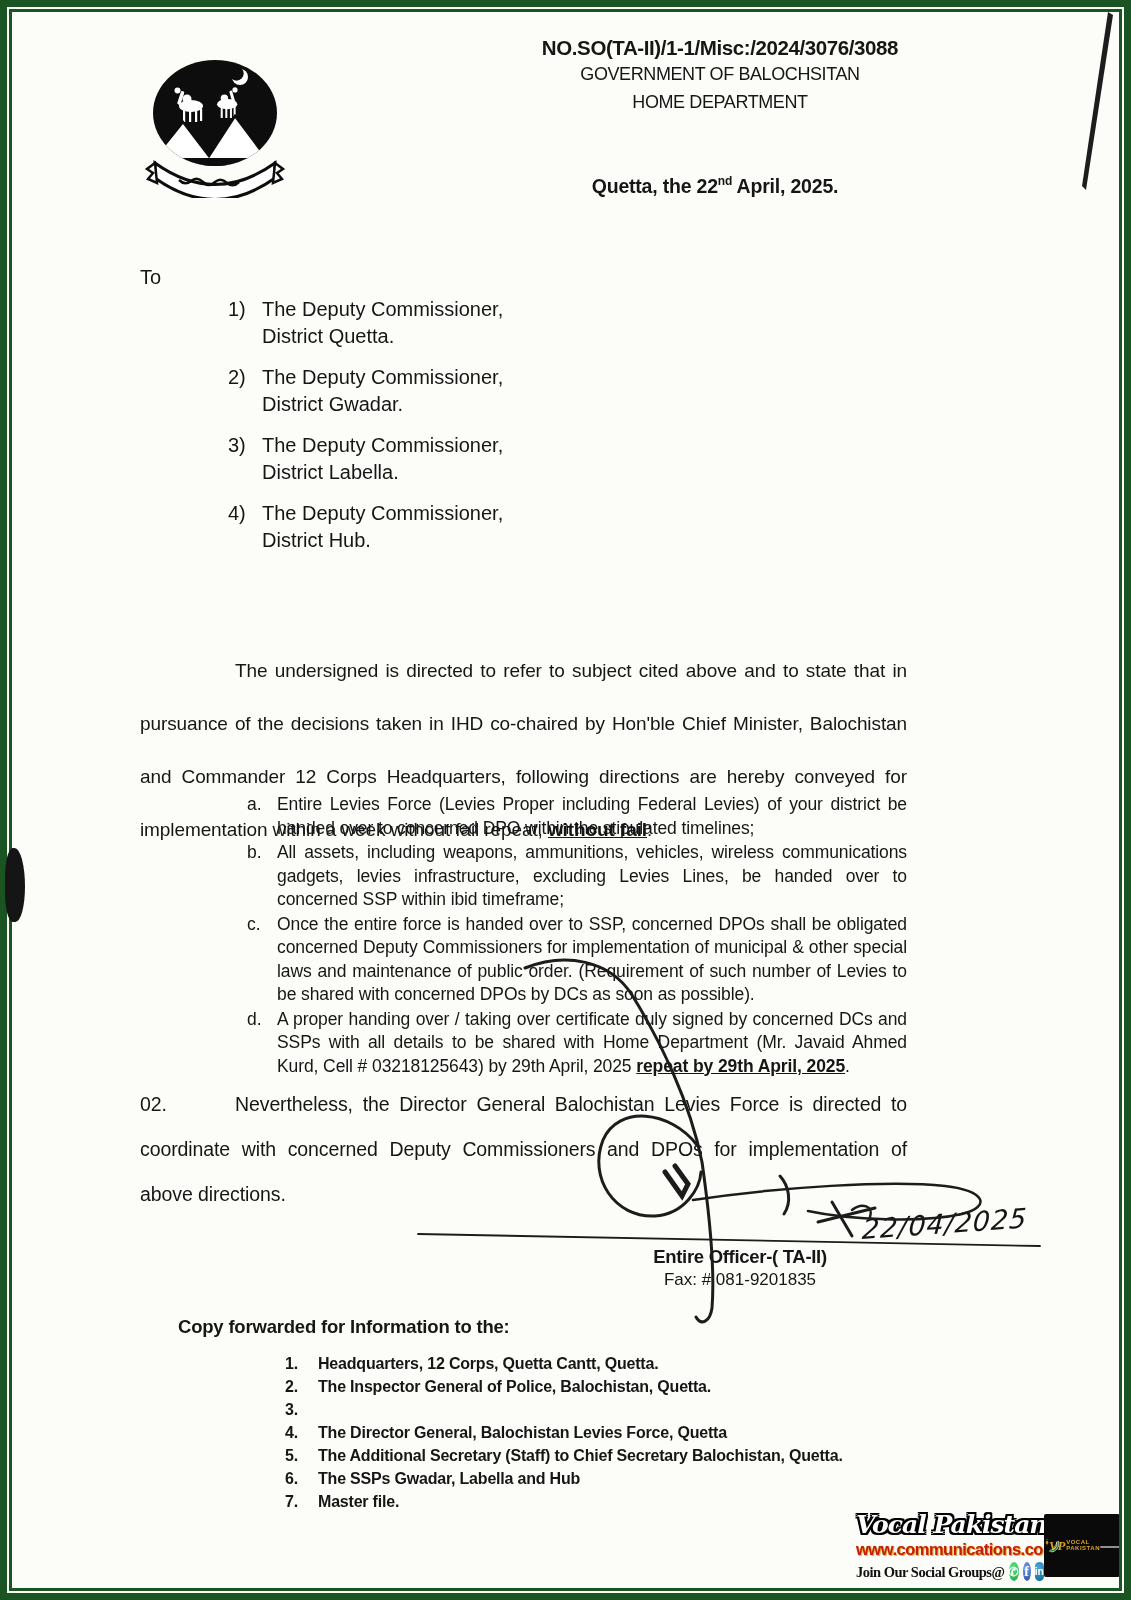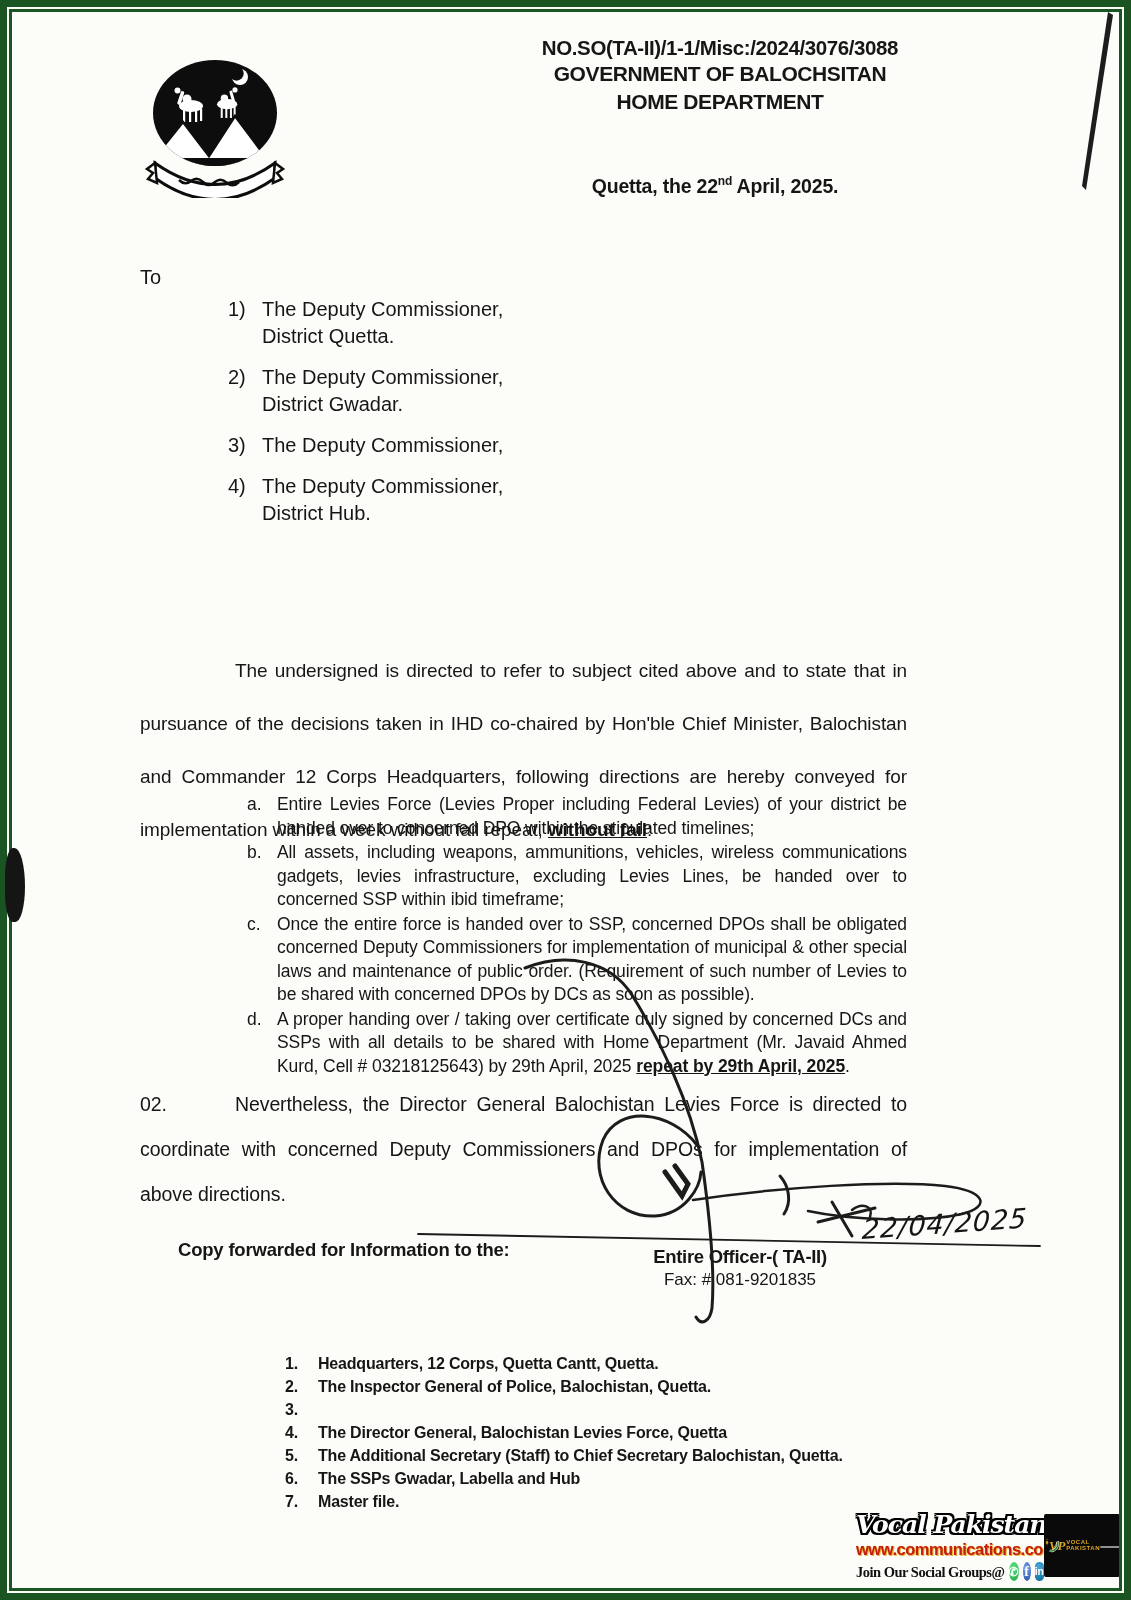"GOVERNMENT OF BALOCHSITAN" .dept-line { font-size: 21px -> 18px; font-weight: bold -> normal }
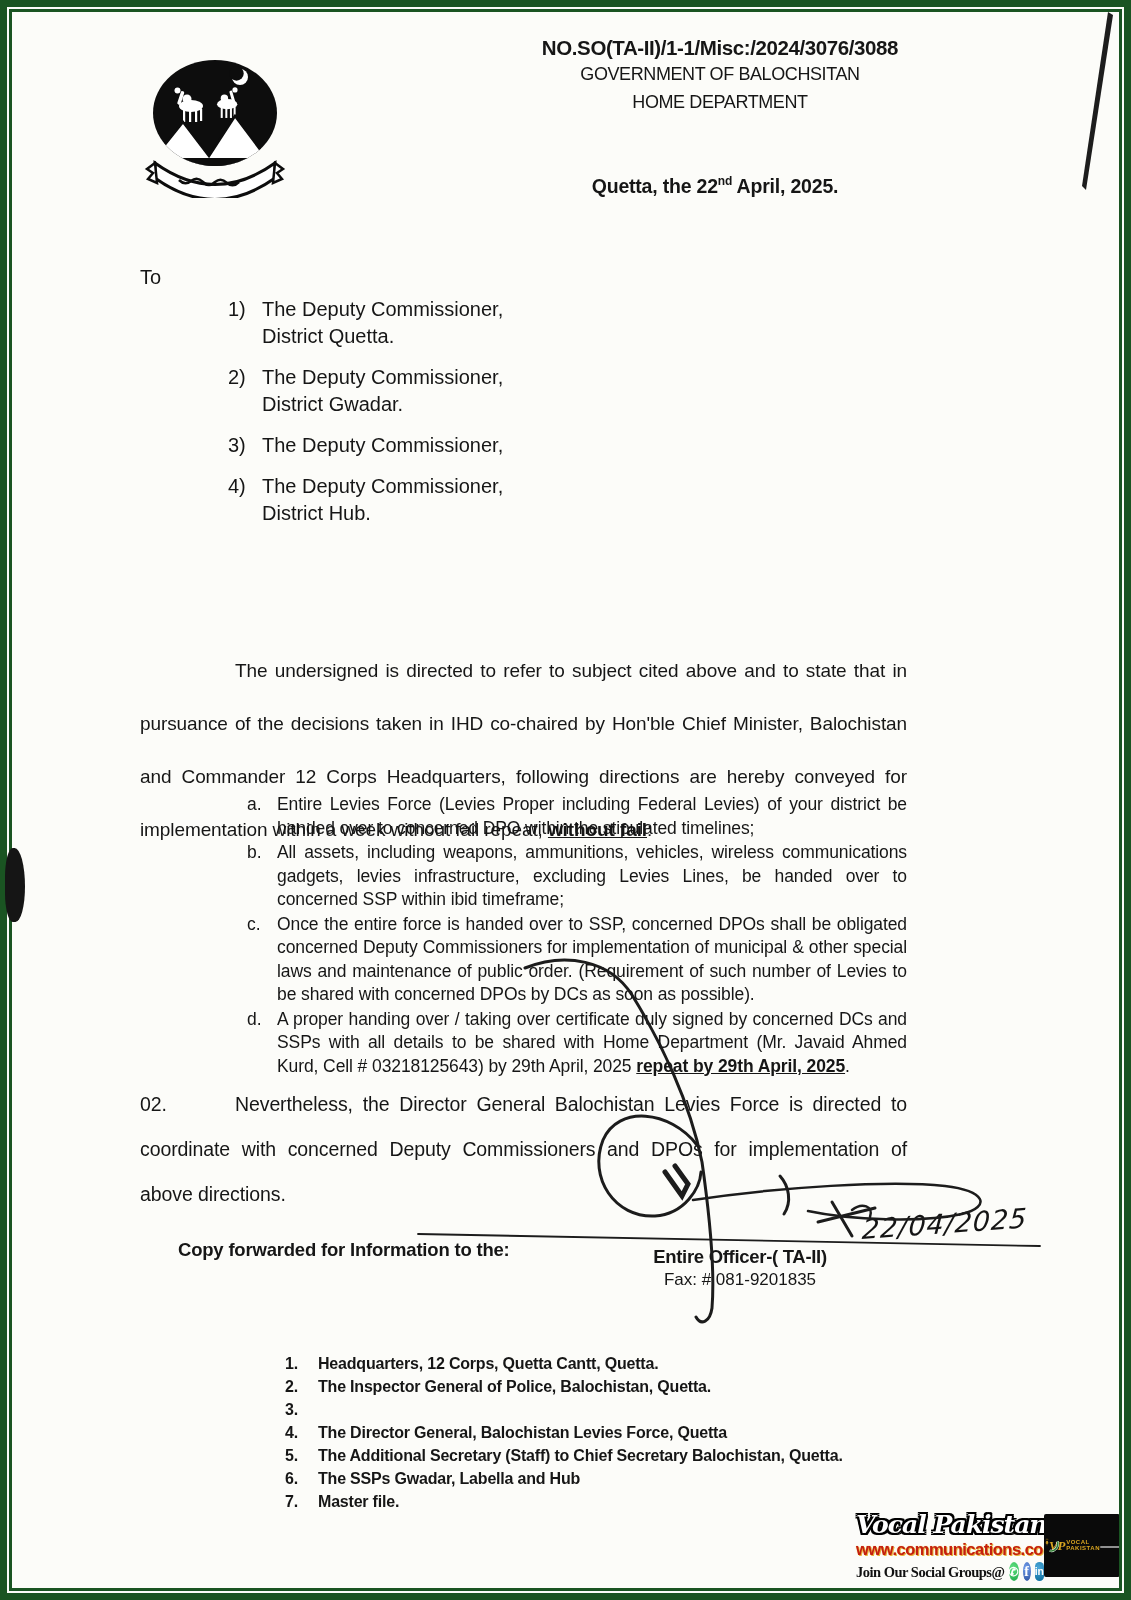"District Labella." div { html: none -> <div>District Labella.</div> }
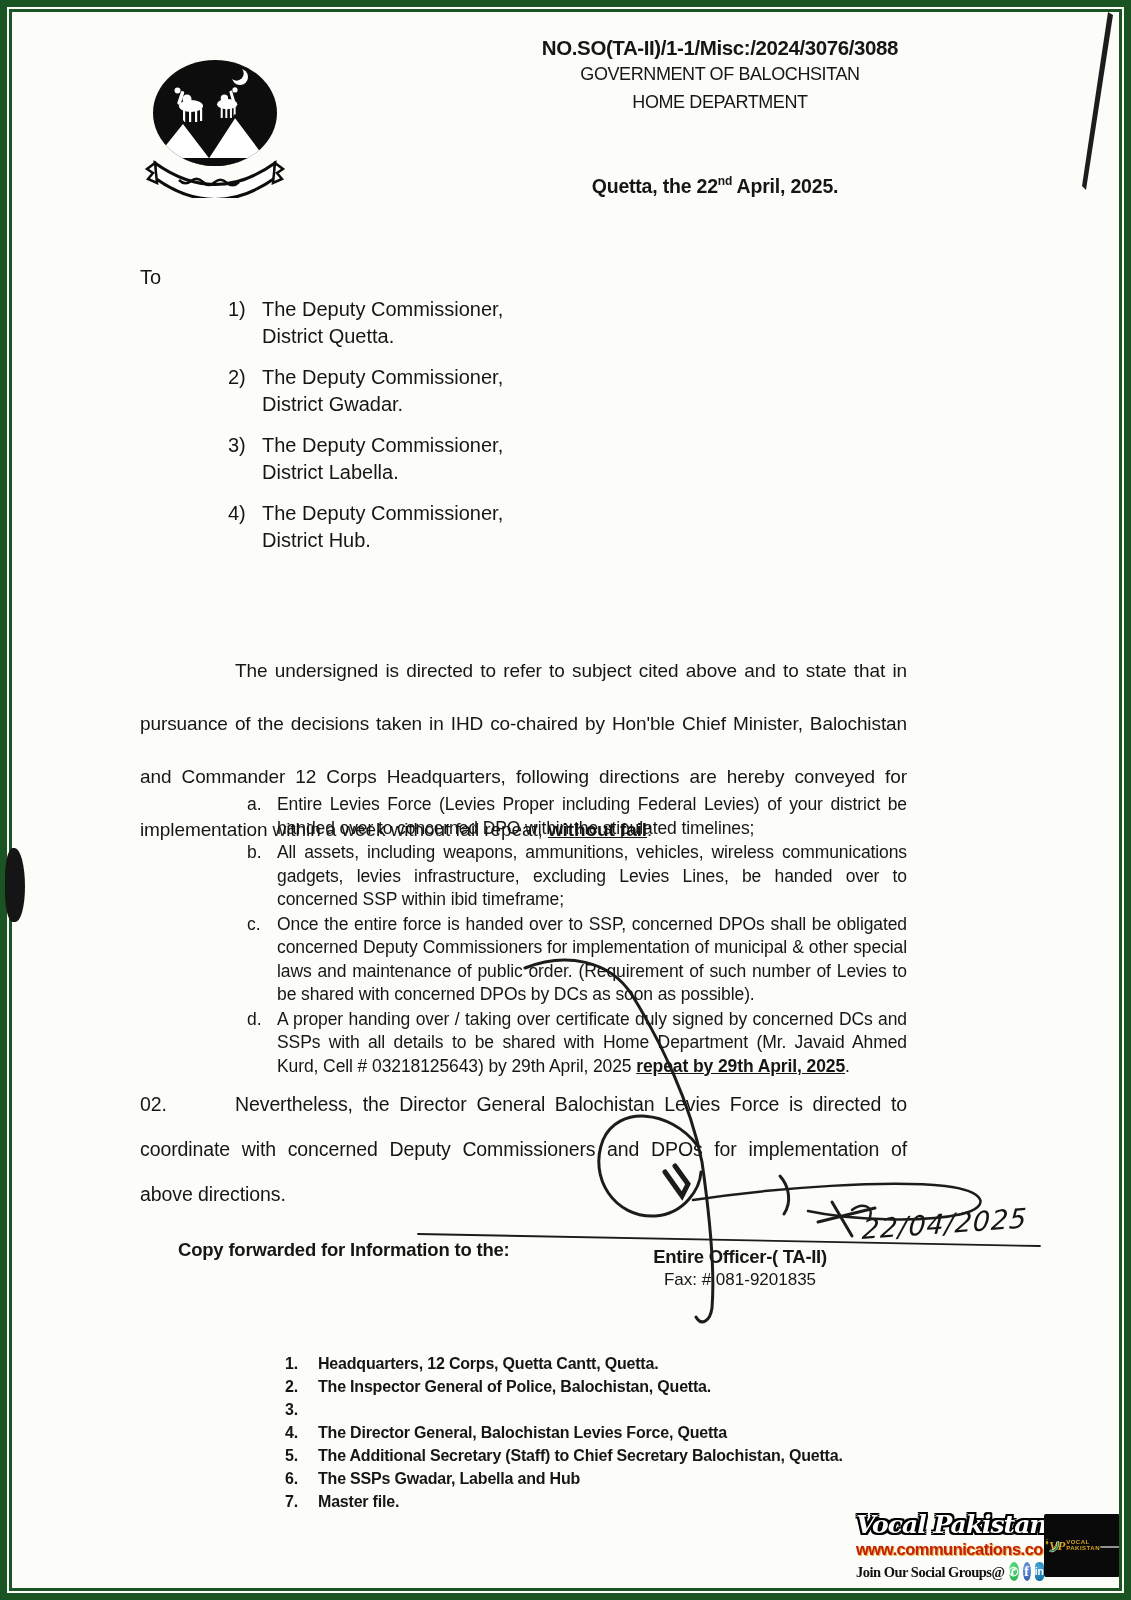"Copy forwarded for Information to" .cc-heading { top: 1239px -> 1316px }
